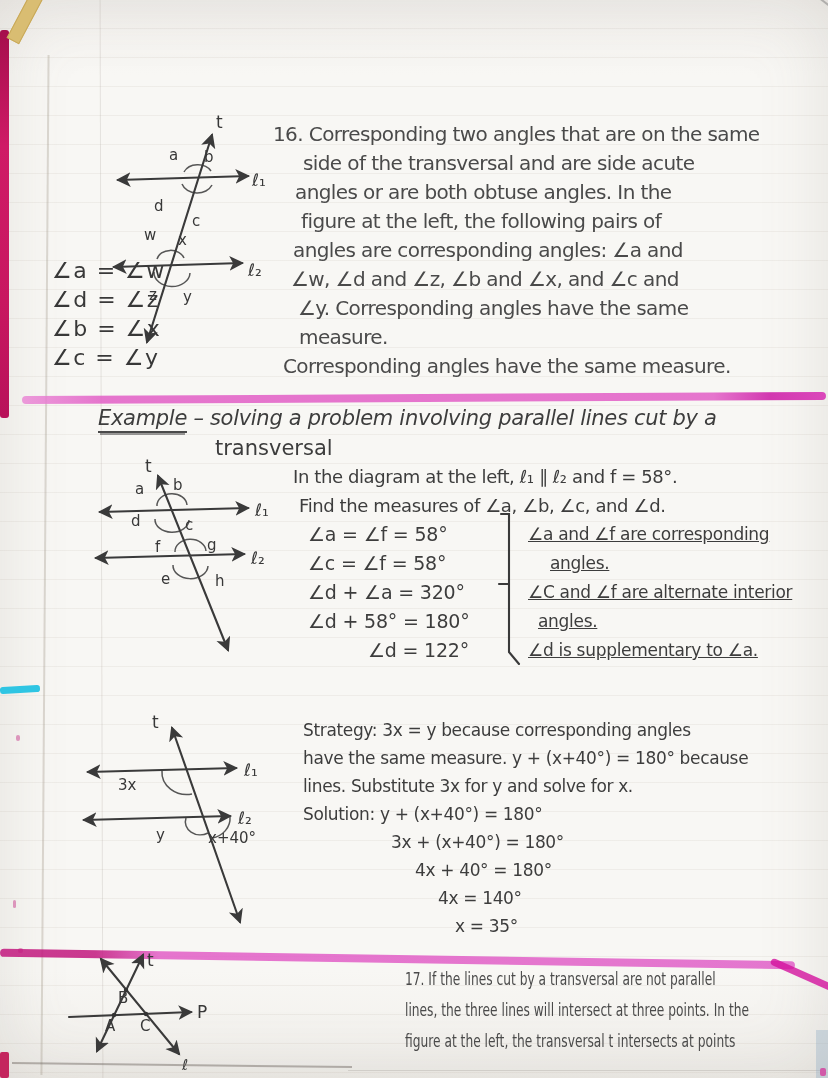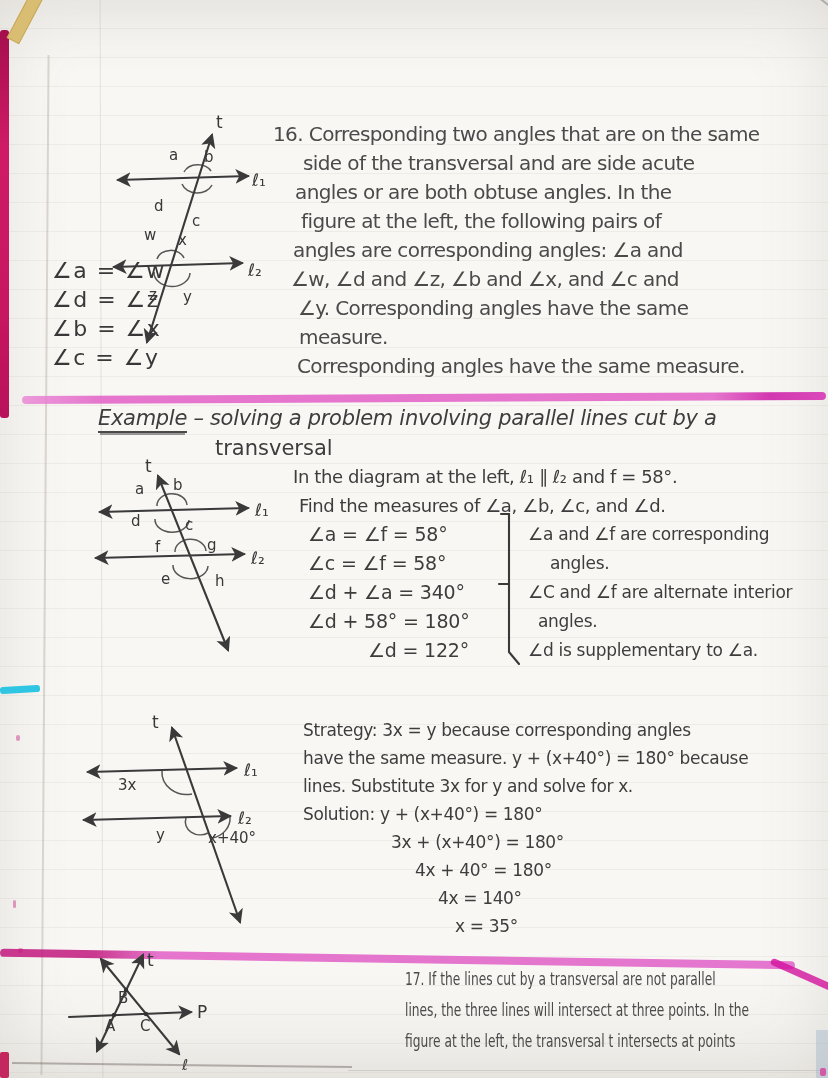"Corresponding angles have the same" div.ln { margin-left: 24px -> 10px }
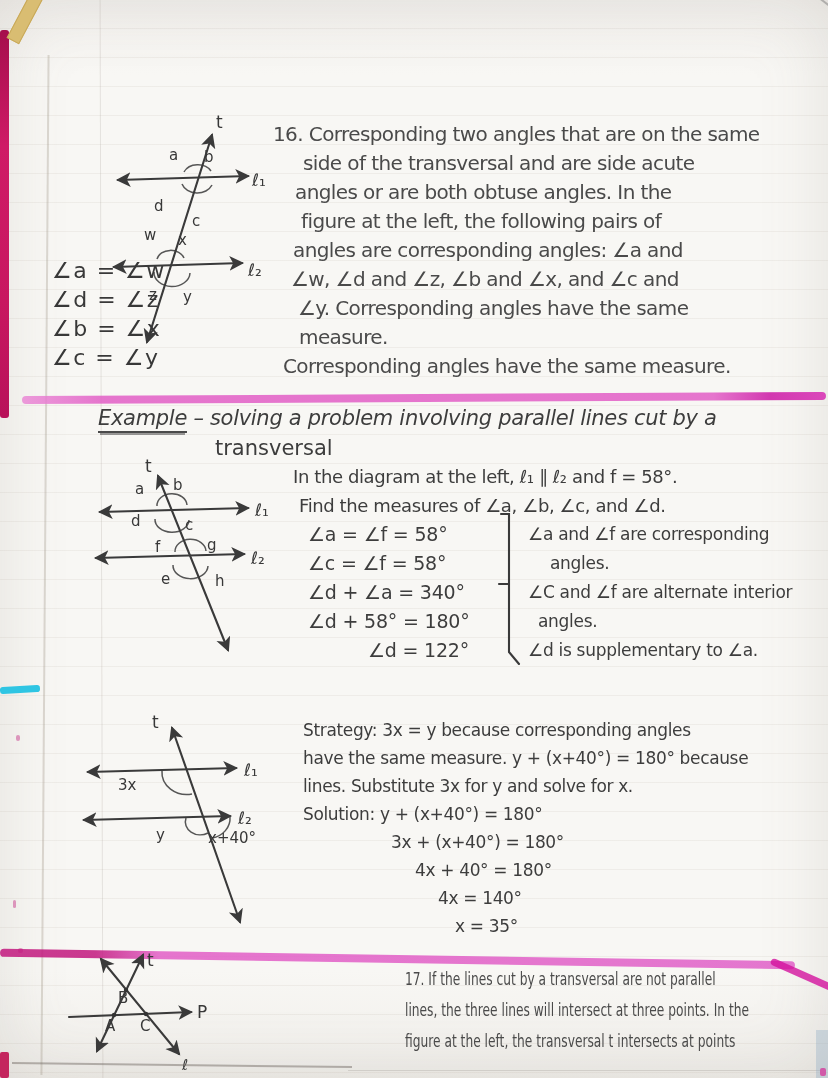"∠a and ∠f are corresponding" .mnotes { text-decoration: none -> underline }
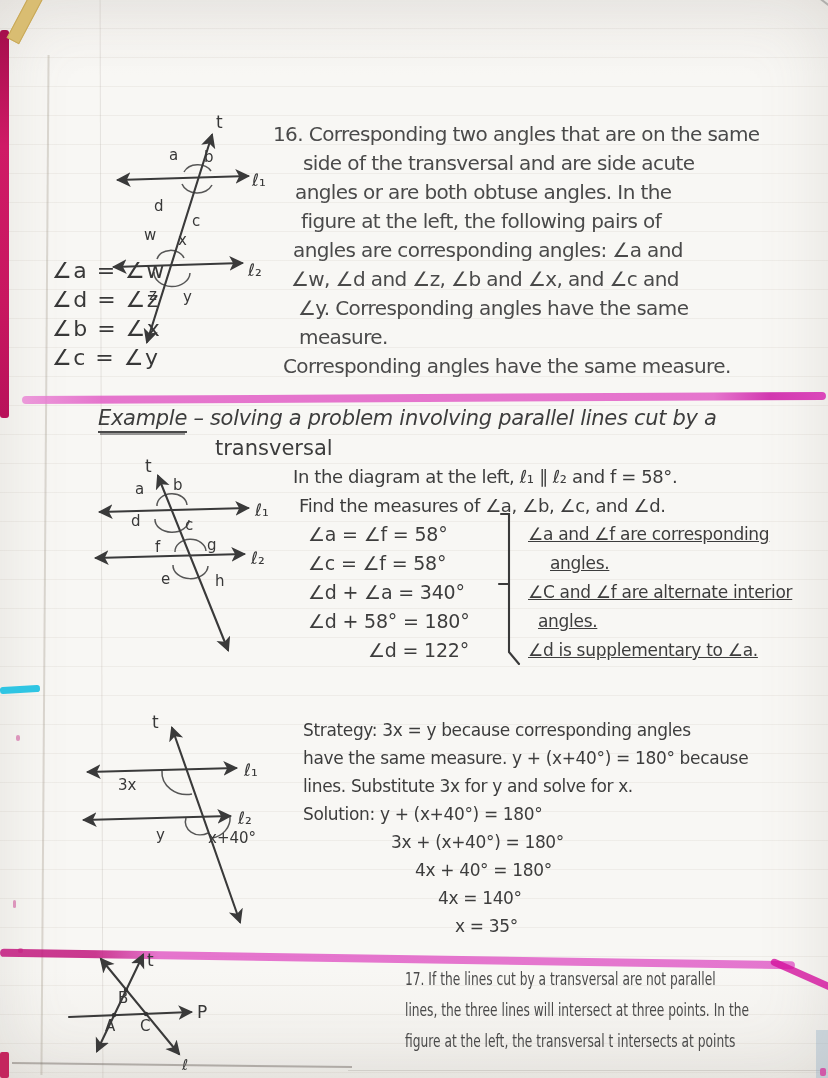"∠d + ∠a = 340°" div.ln { text: 340 -> 320 }
